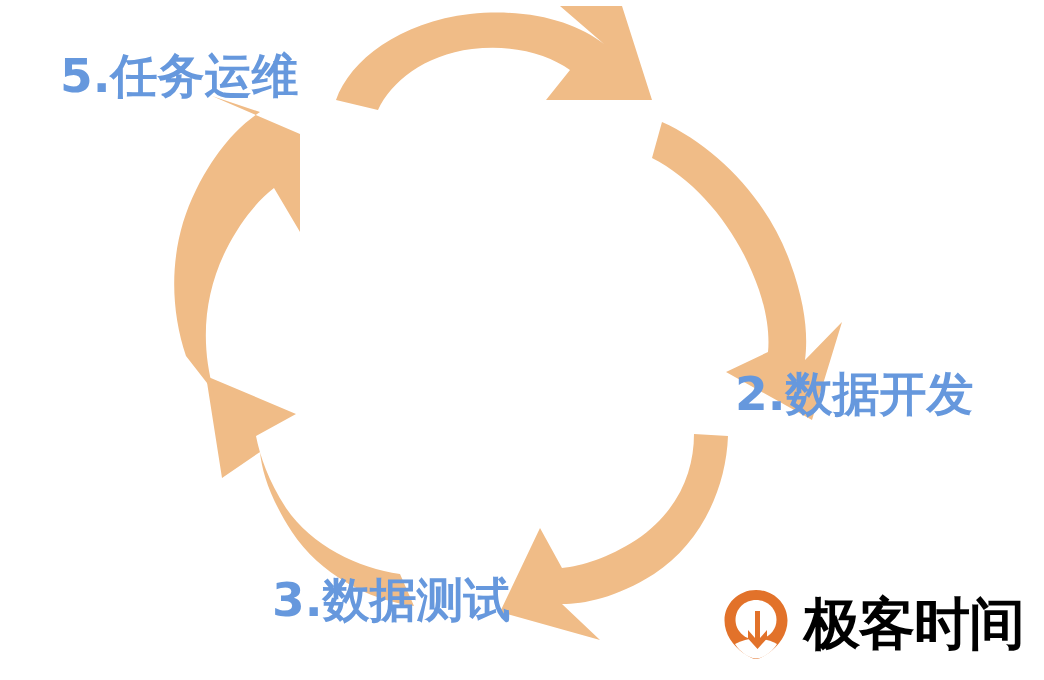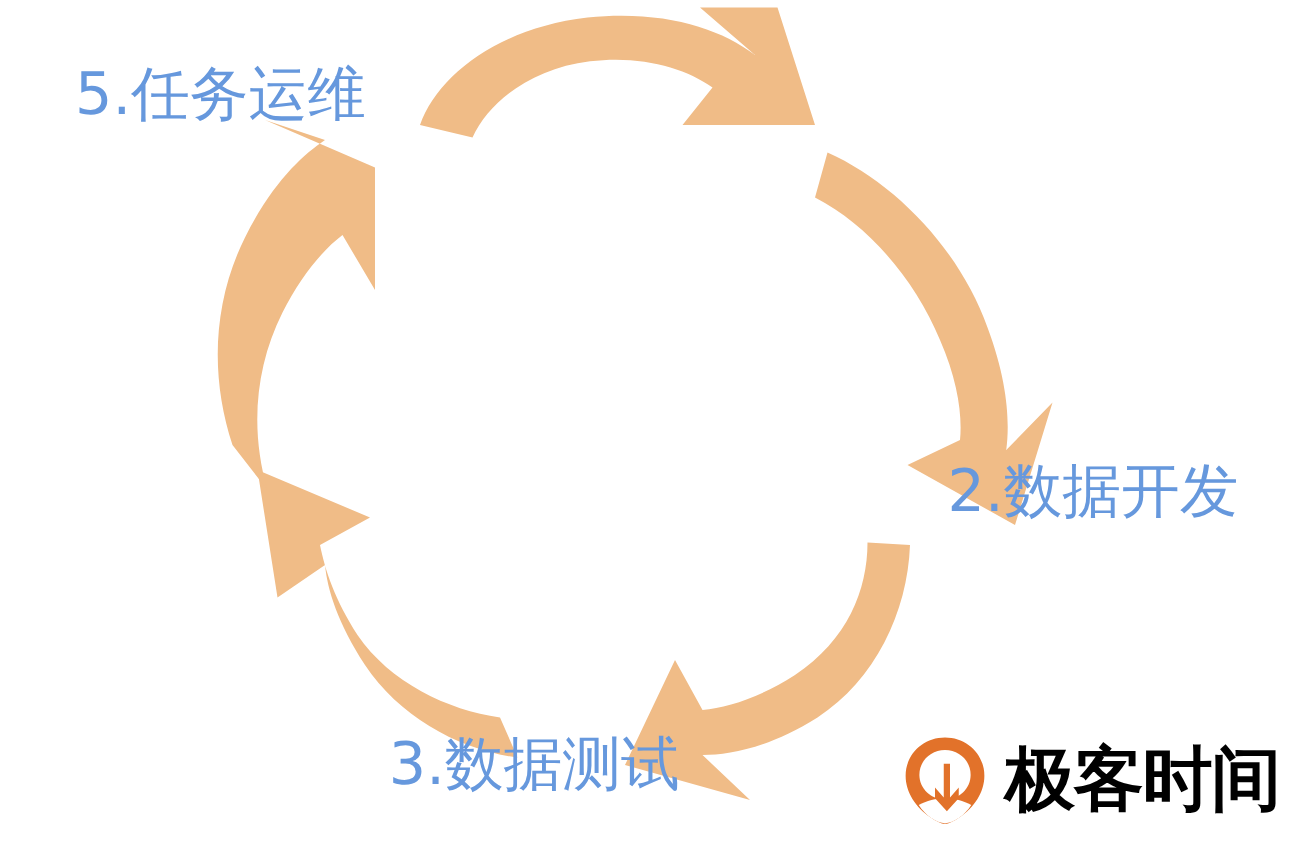"5.任务运维" .step-label { font-weight: 400 -> 700 }
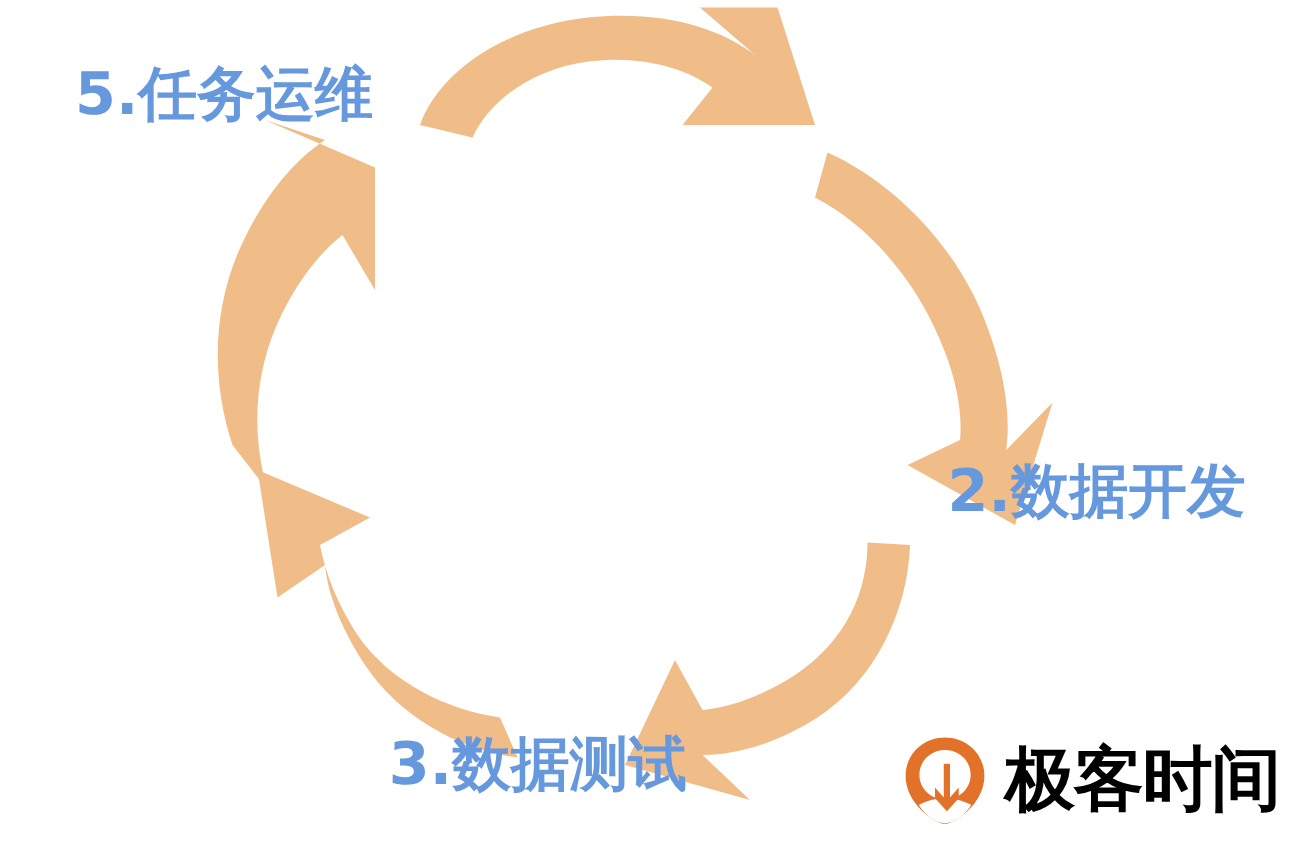"2.数据开发" #label-2 { left: 758px -> 735px }
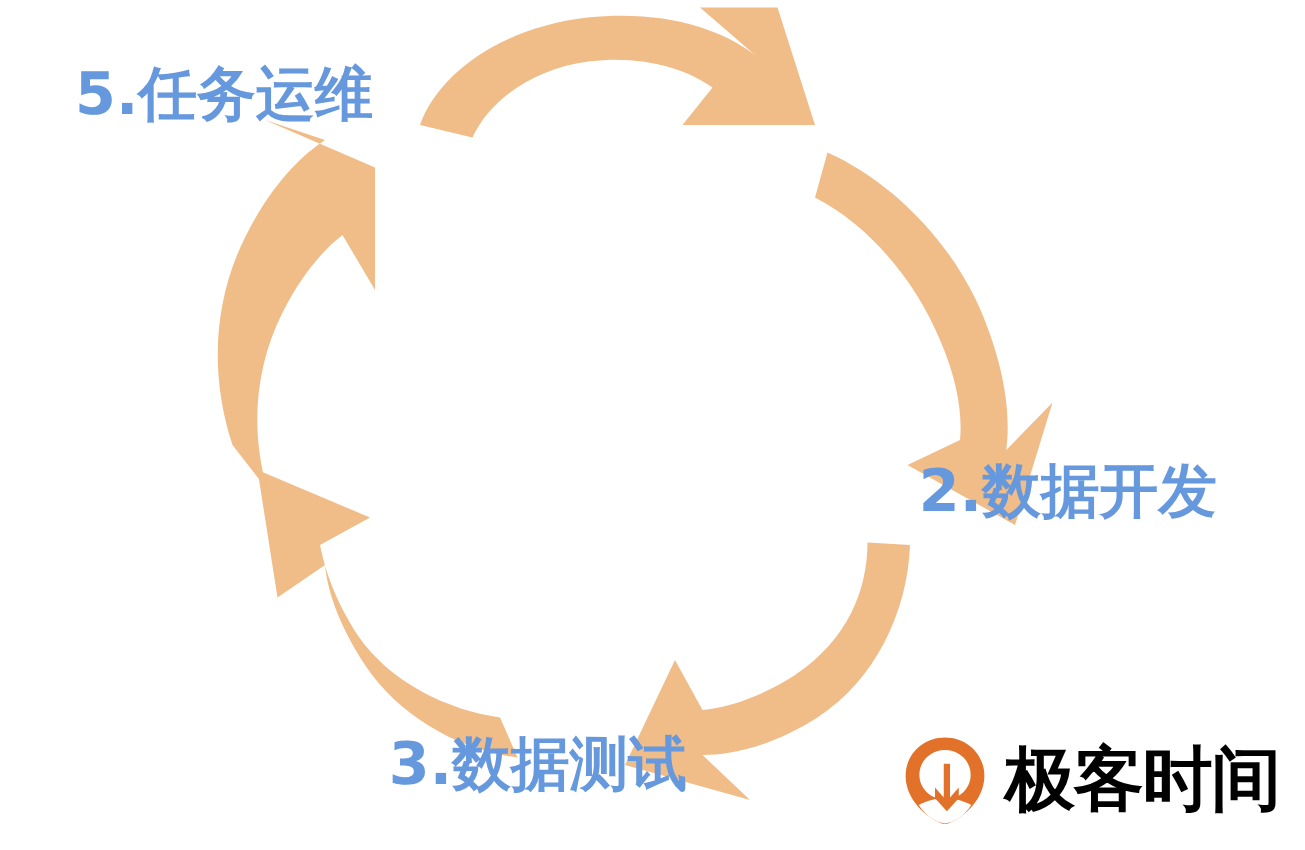"3.数据测试" #label-3 { margin-left: 39px -> none; top: 588px -> 576px }
